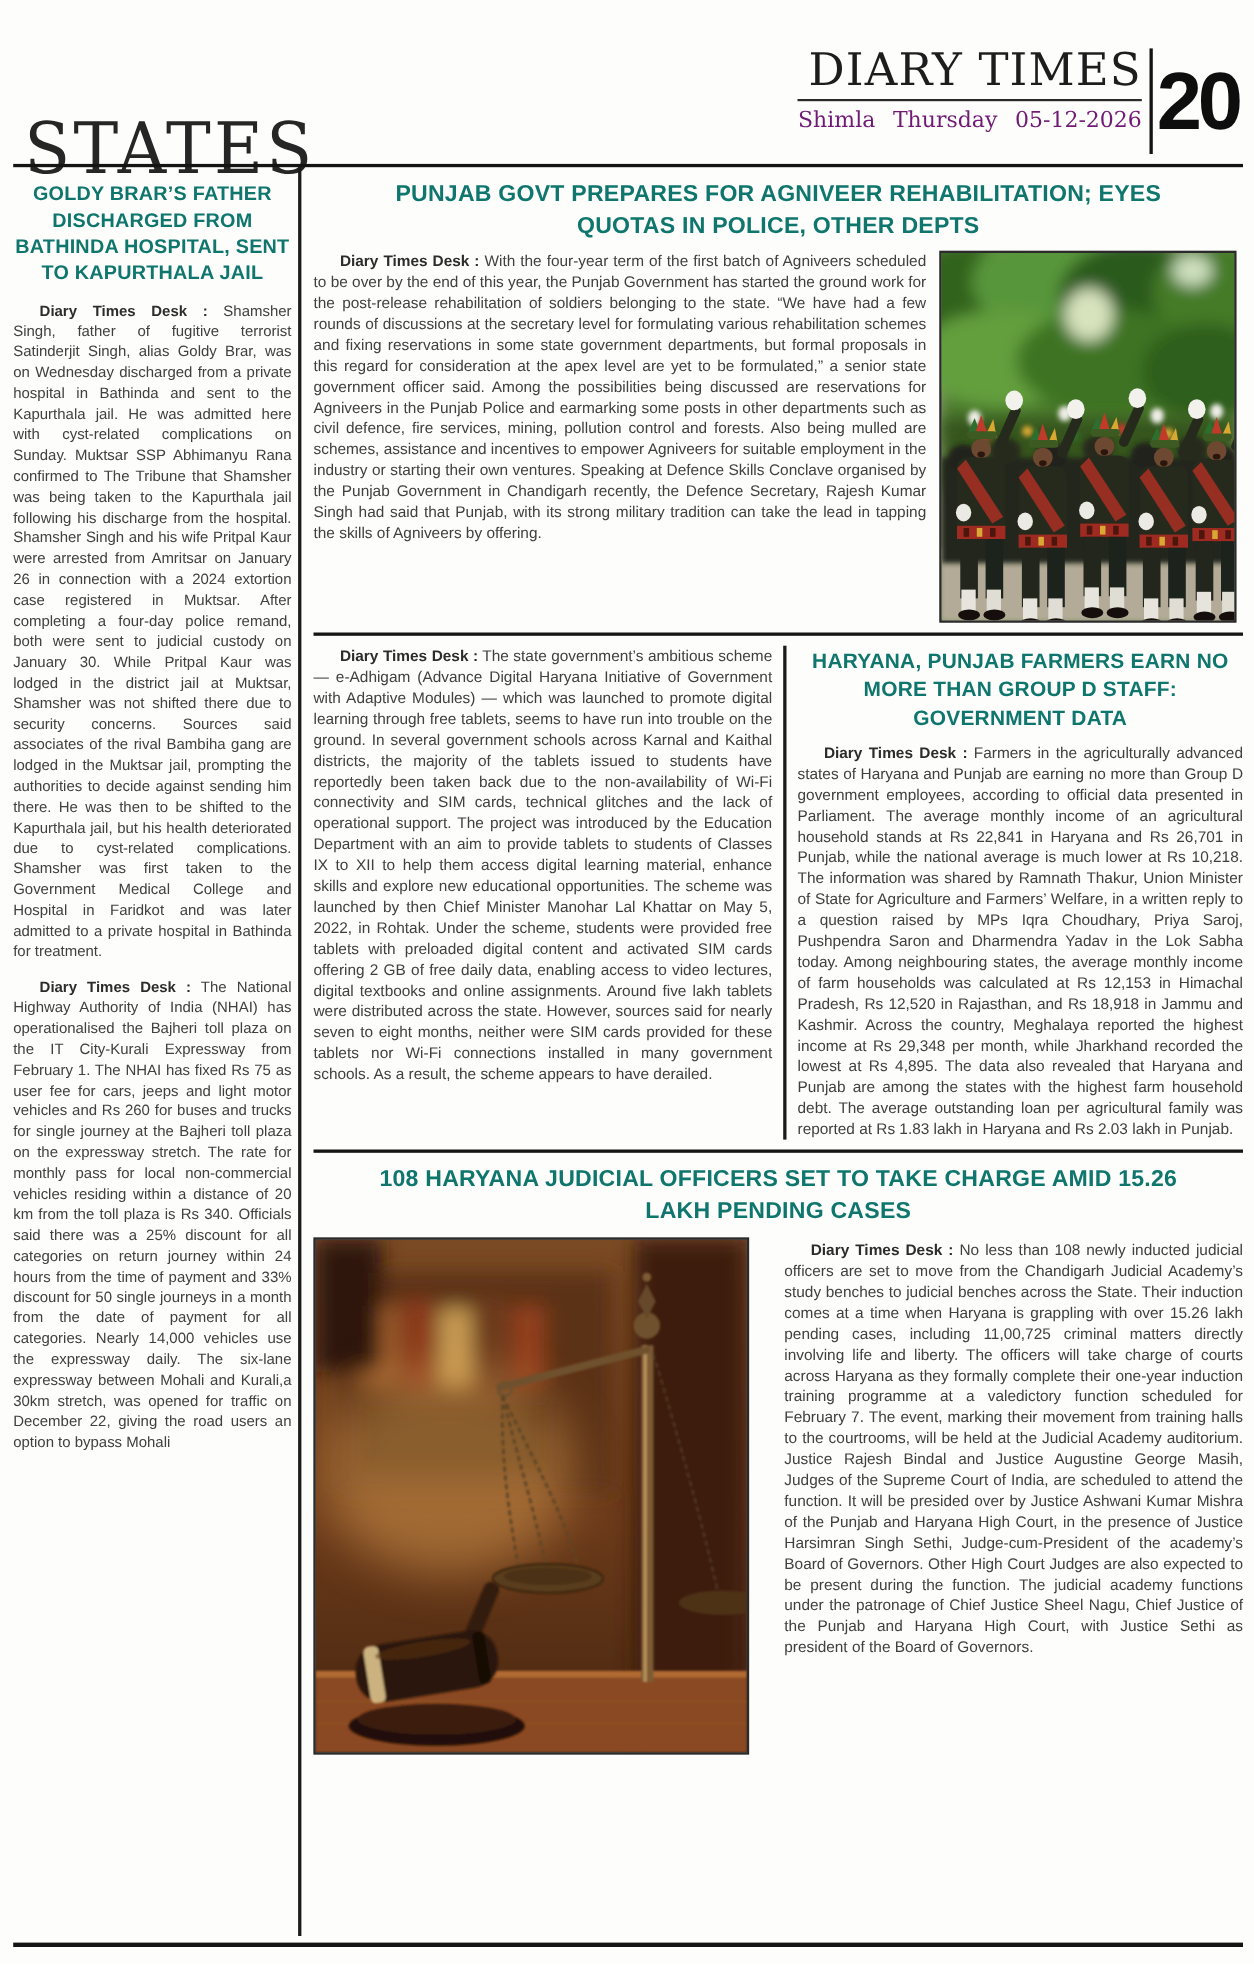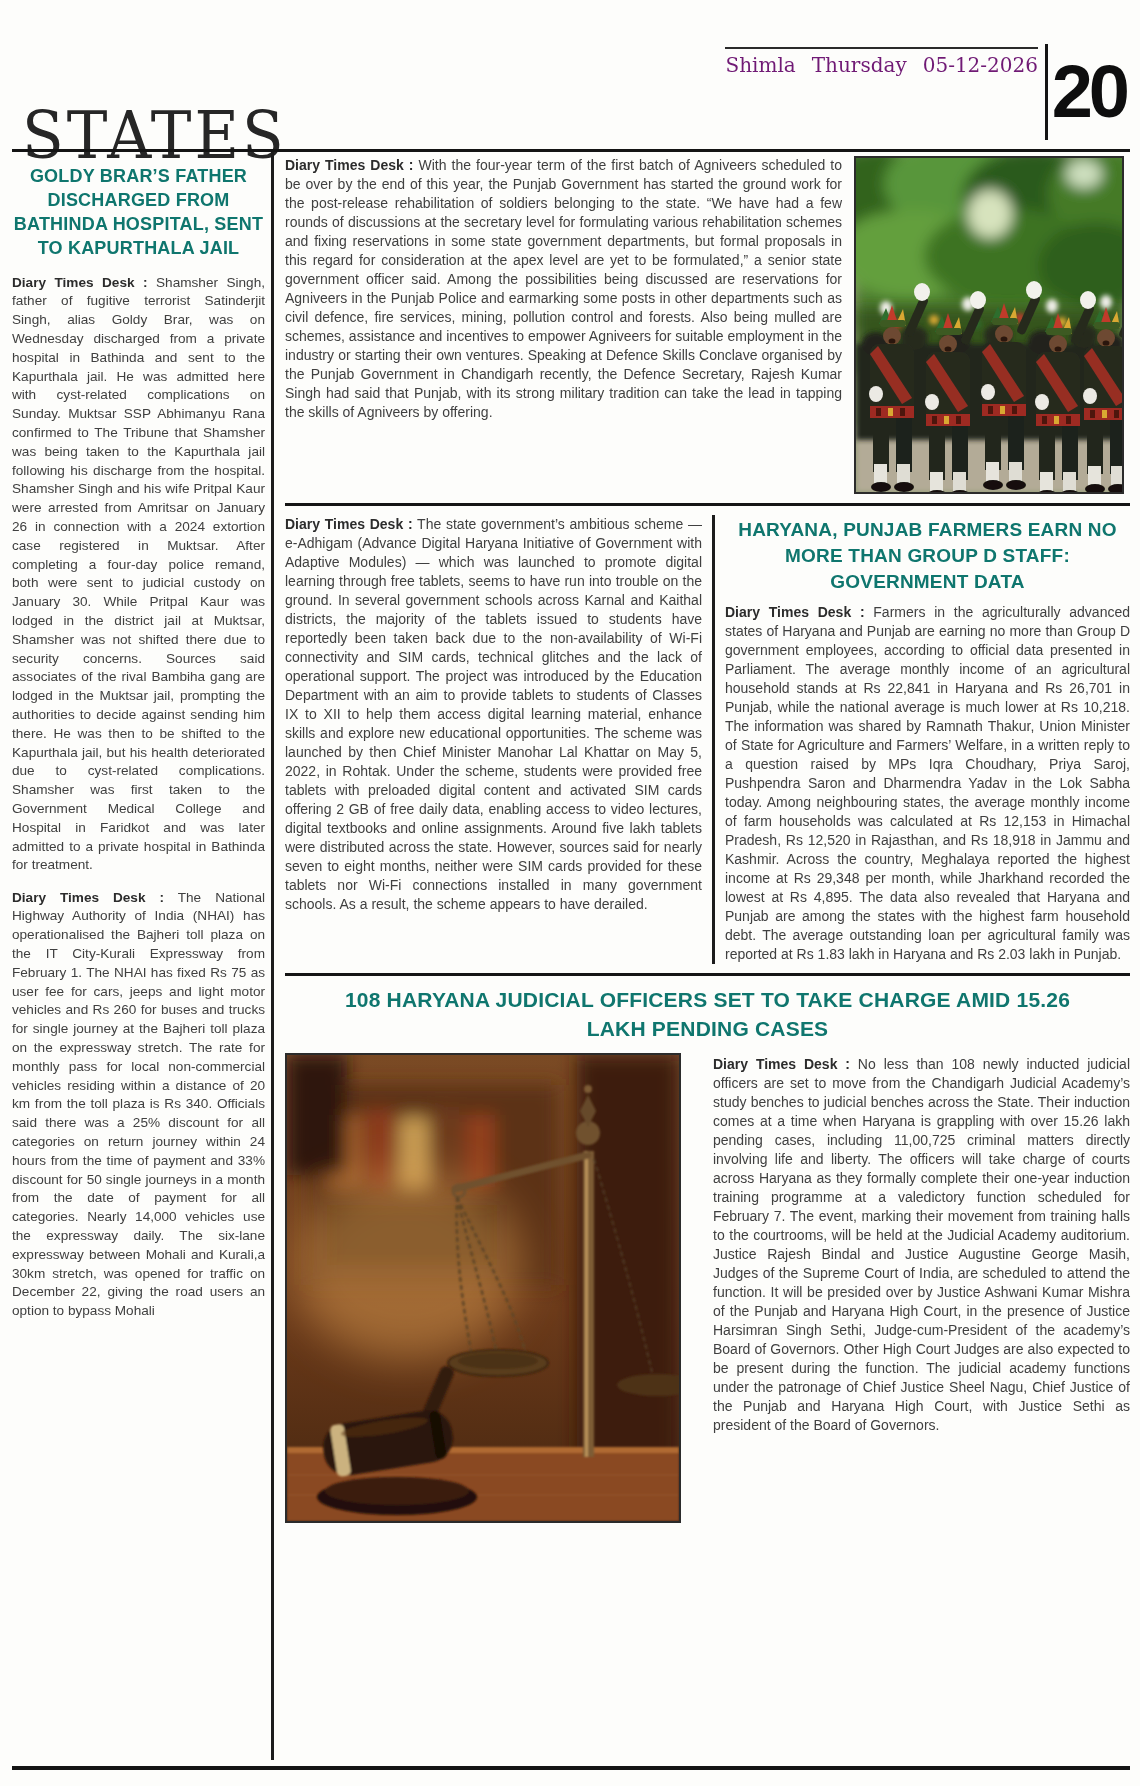"DIARY TIMES" div.paper-name { html: none -> <div>DIARY TIMES</div> }
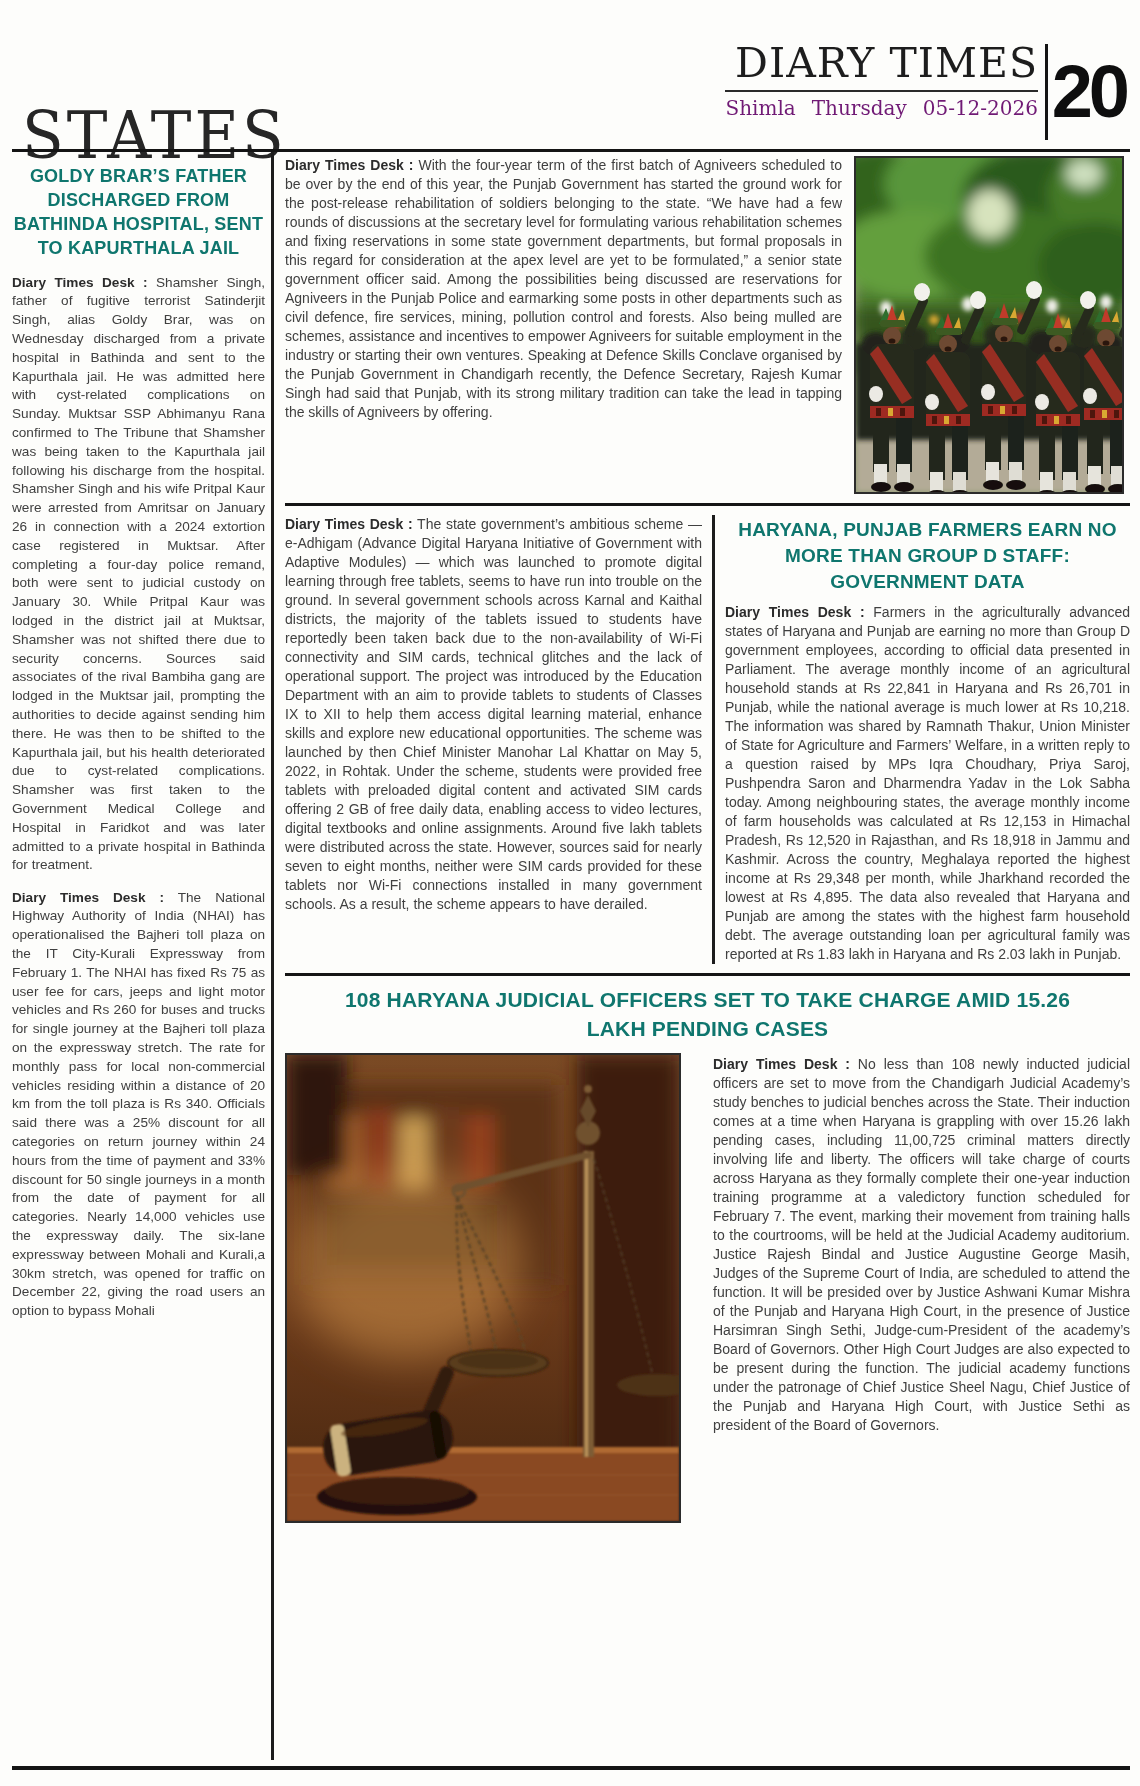"PUNJAB GOVT PREPARES FOR AGNIVEER" div.hl { html: none -> <div>PUNJAB GOVT PREPARES FOR AGNIVEER REHABILITATION; EYES QUOTAS IN POLICE, OTHER DEPTS</div> }
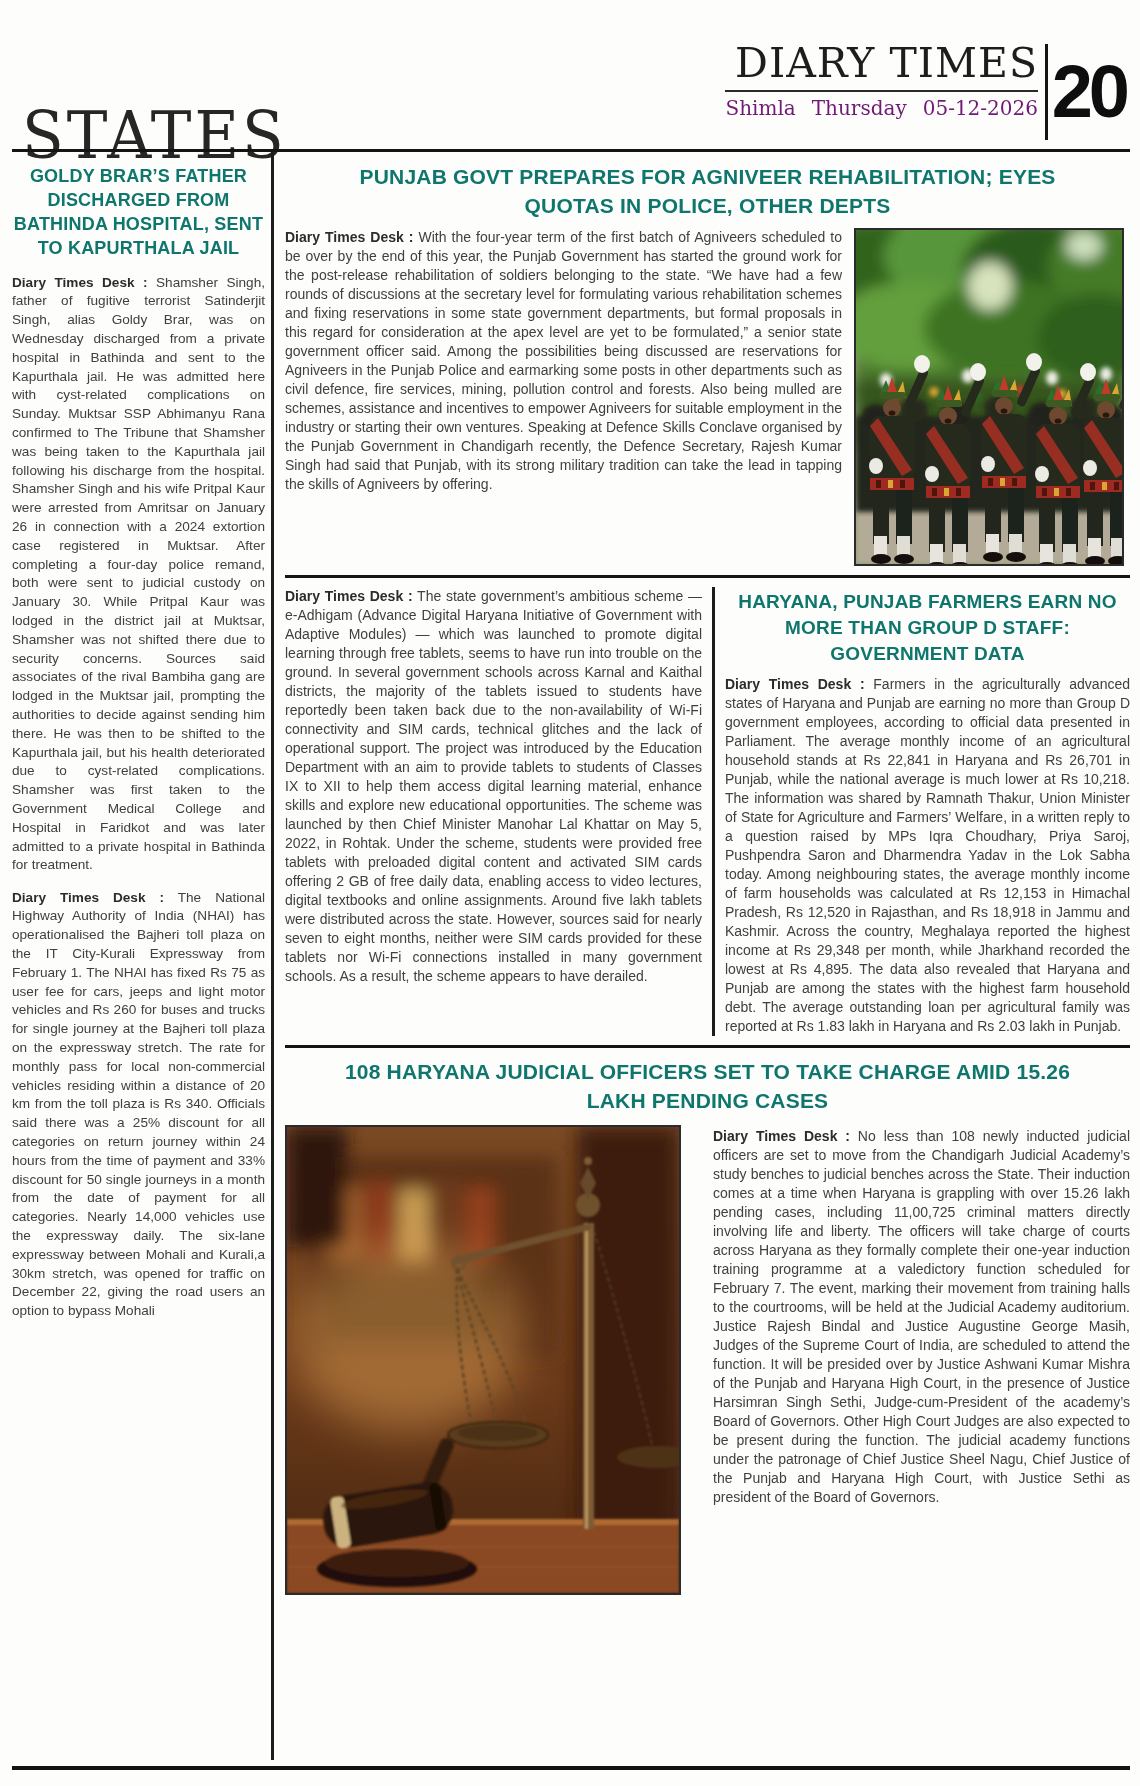"Diary Times Desk :" .body-txt b { margin-left: none -> 24px }
